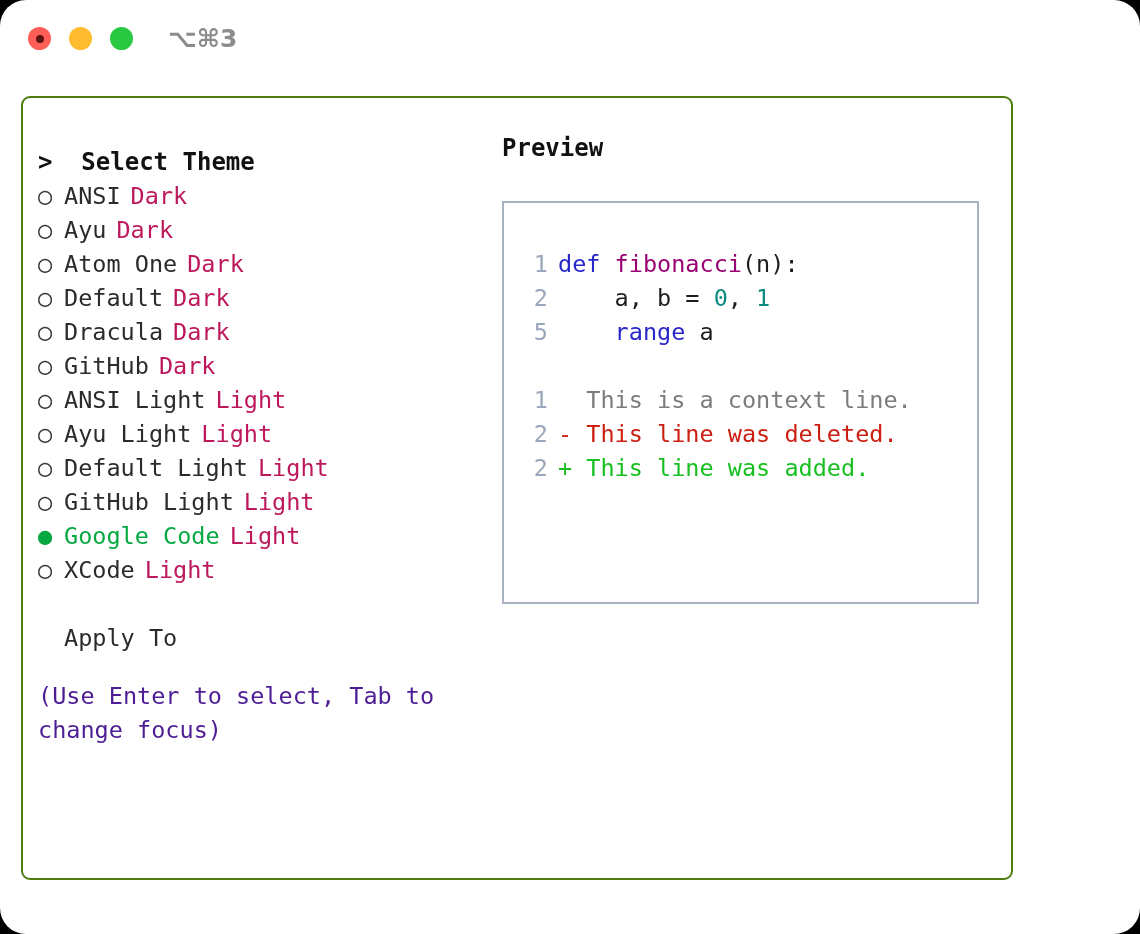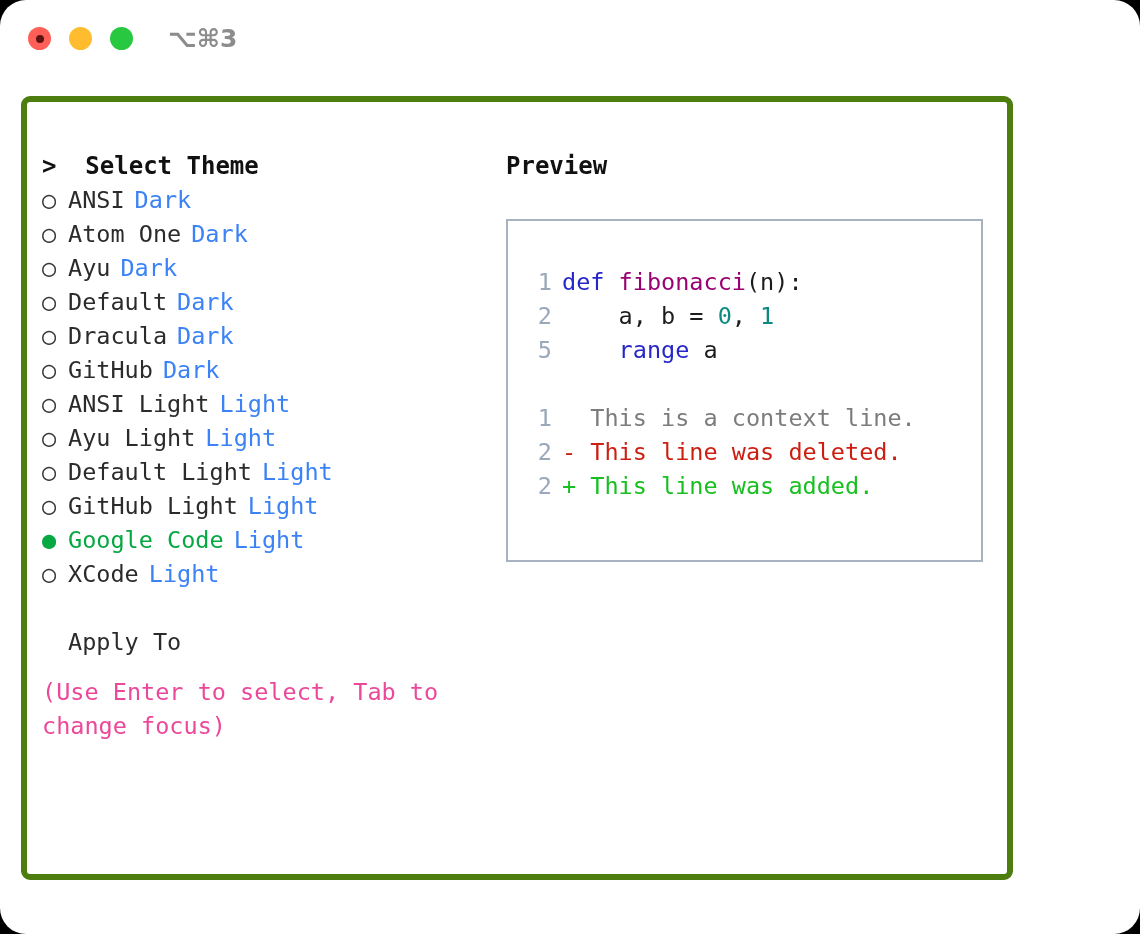"> Select Theme" #panel { border: 6px solid #4d7c0f -> 2px solid #4d7c0f }
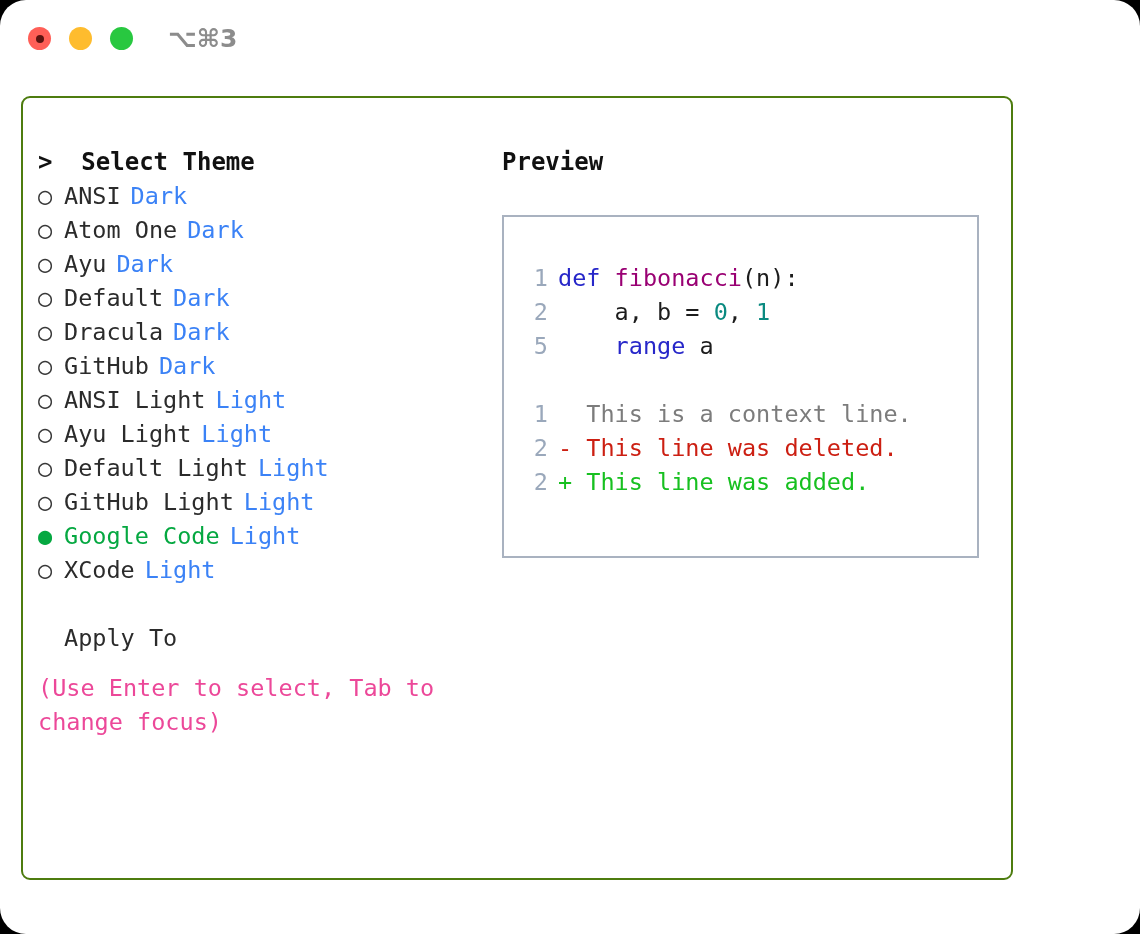"Preview" #right-col { top: 47px -> 33px }
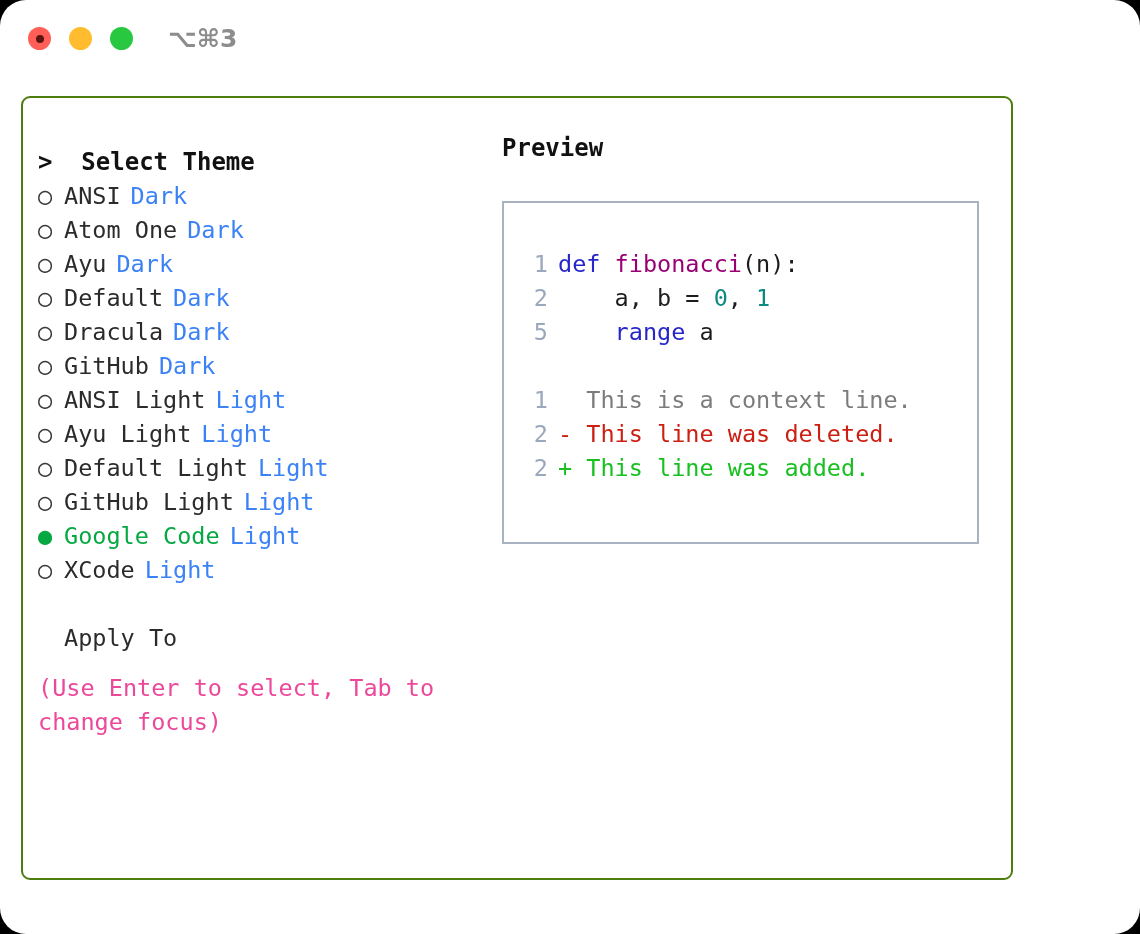"Dark" .cat { color: #3b82f6 -> #be185d }
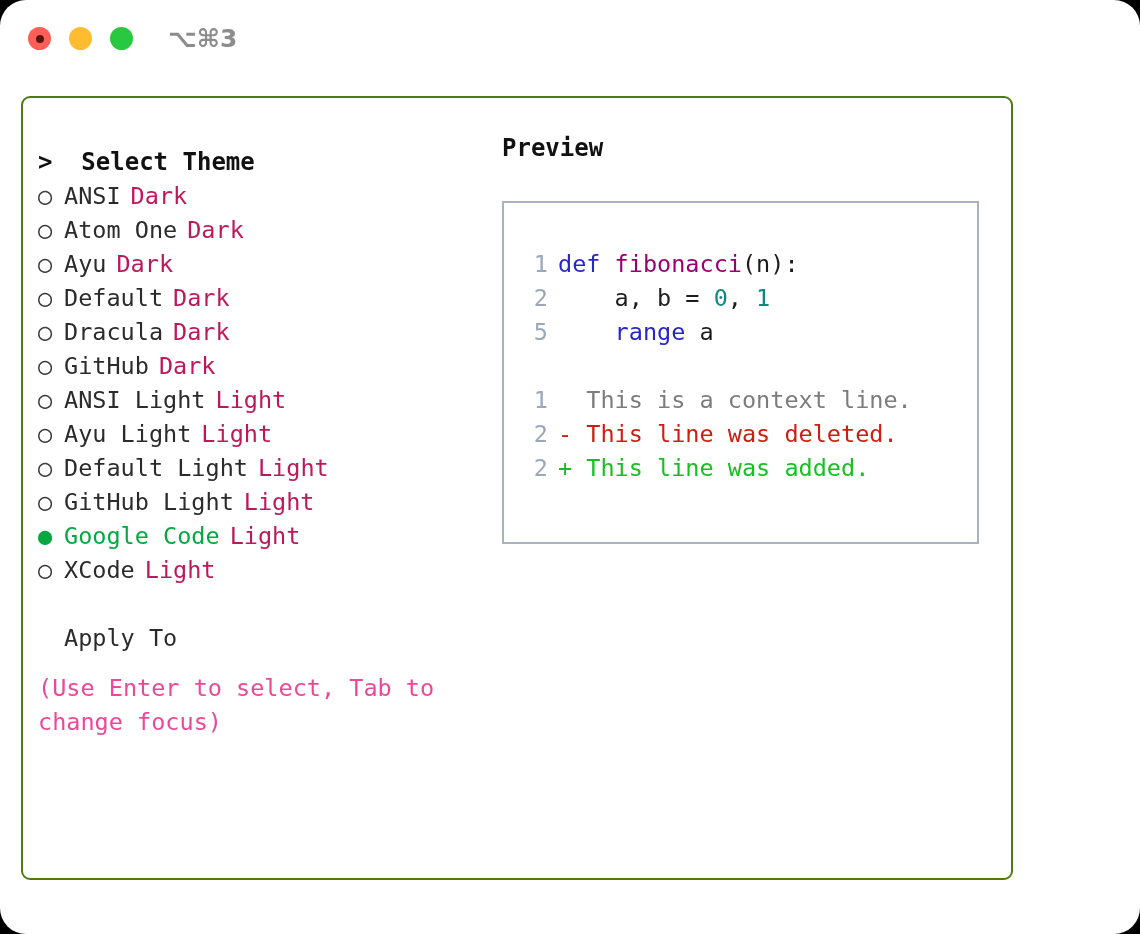"○ Atom One Dark" div.row { order: before "○ Ayu Dark" -> after "○ Ayu Dark" }
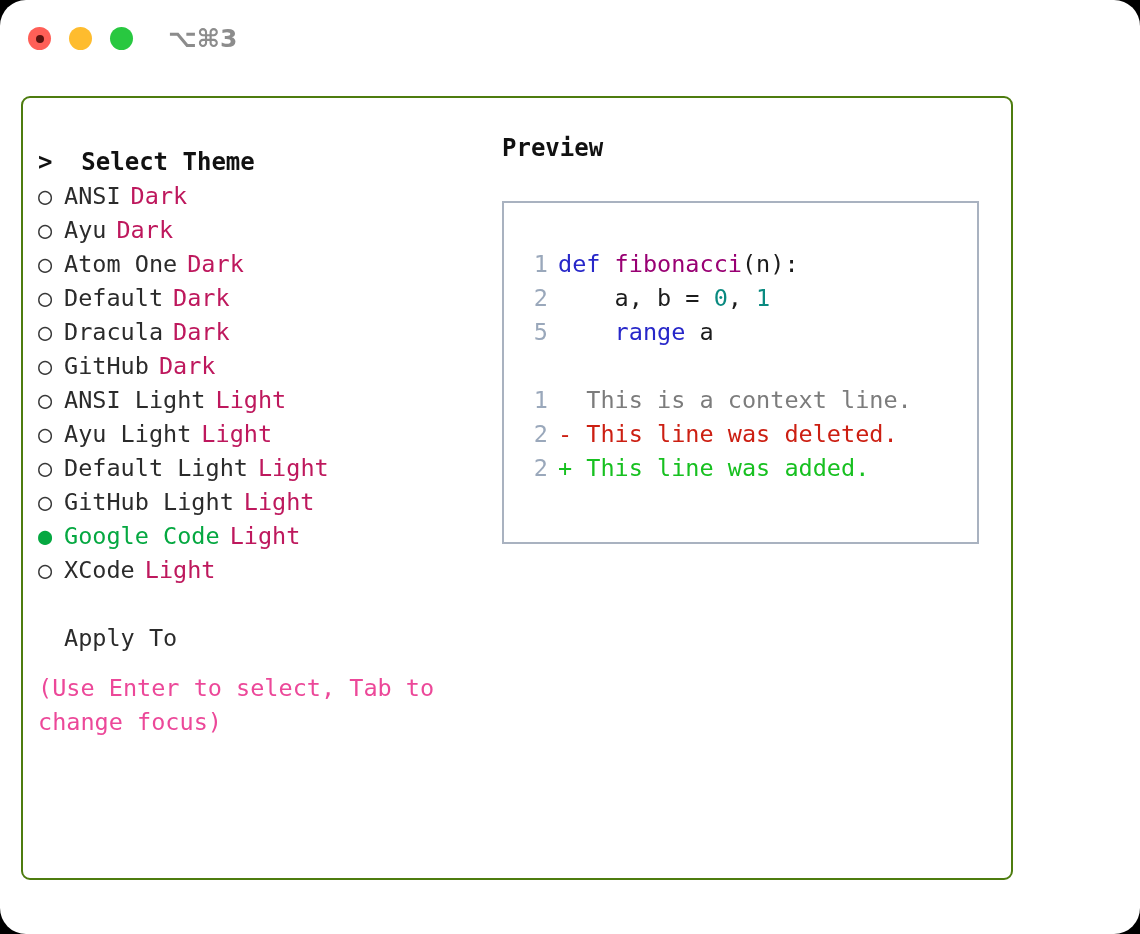"1 def fibonacci(n):" #preview-box { height: 343px -> 403px }
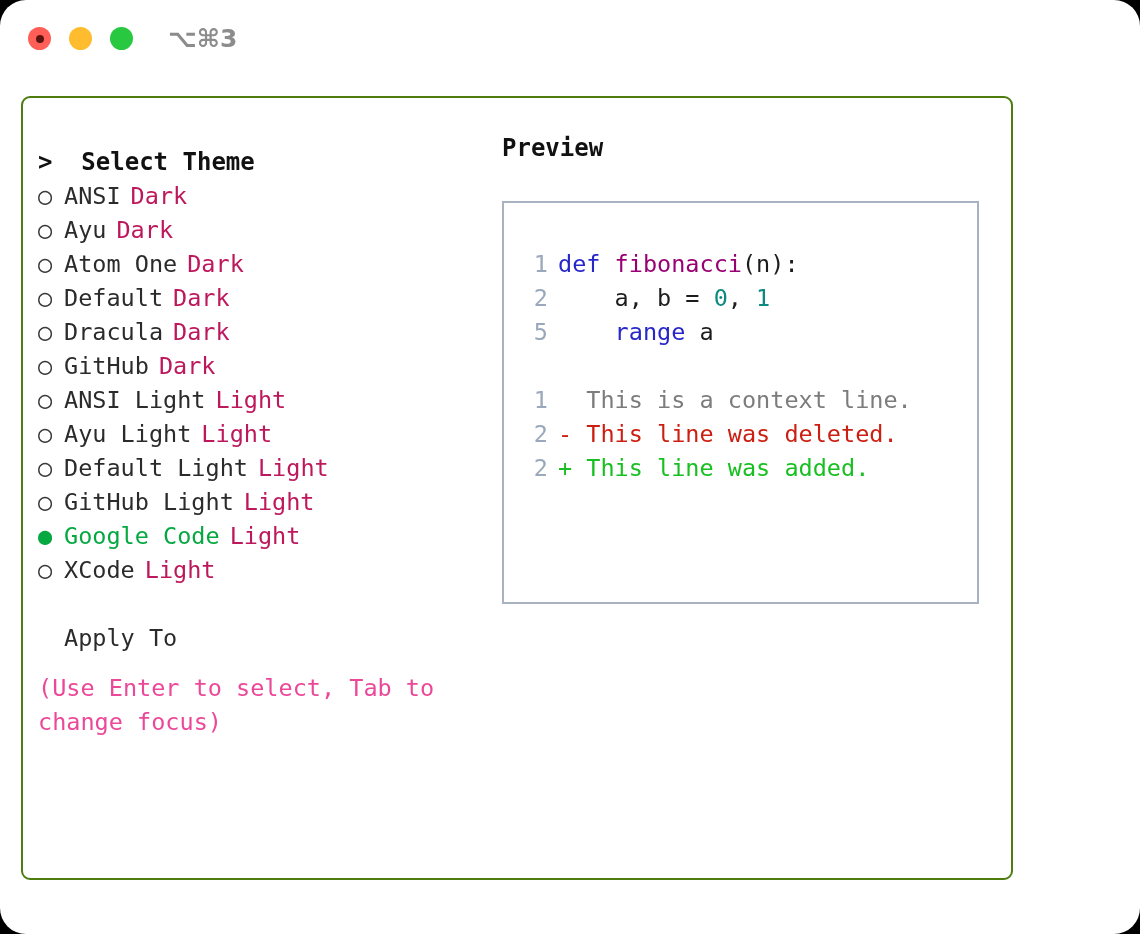"(Use Enter to select, Tab" #hint { color: #ec4899 -> #4c1d95; margin-top: 16px -> 24px }
